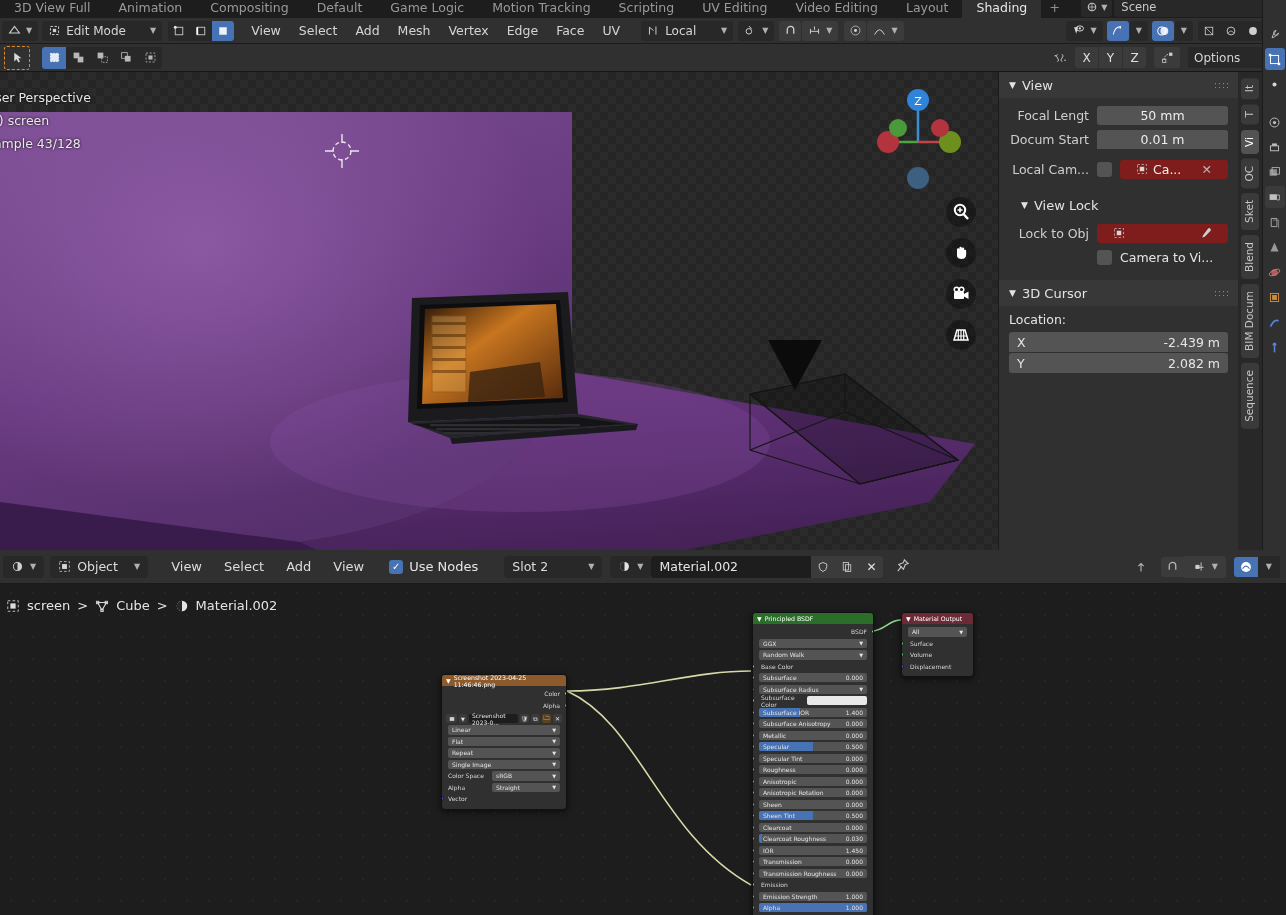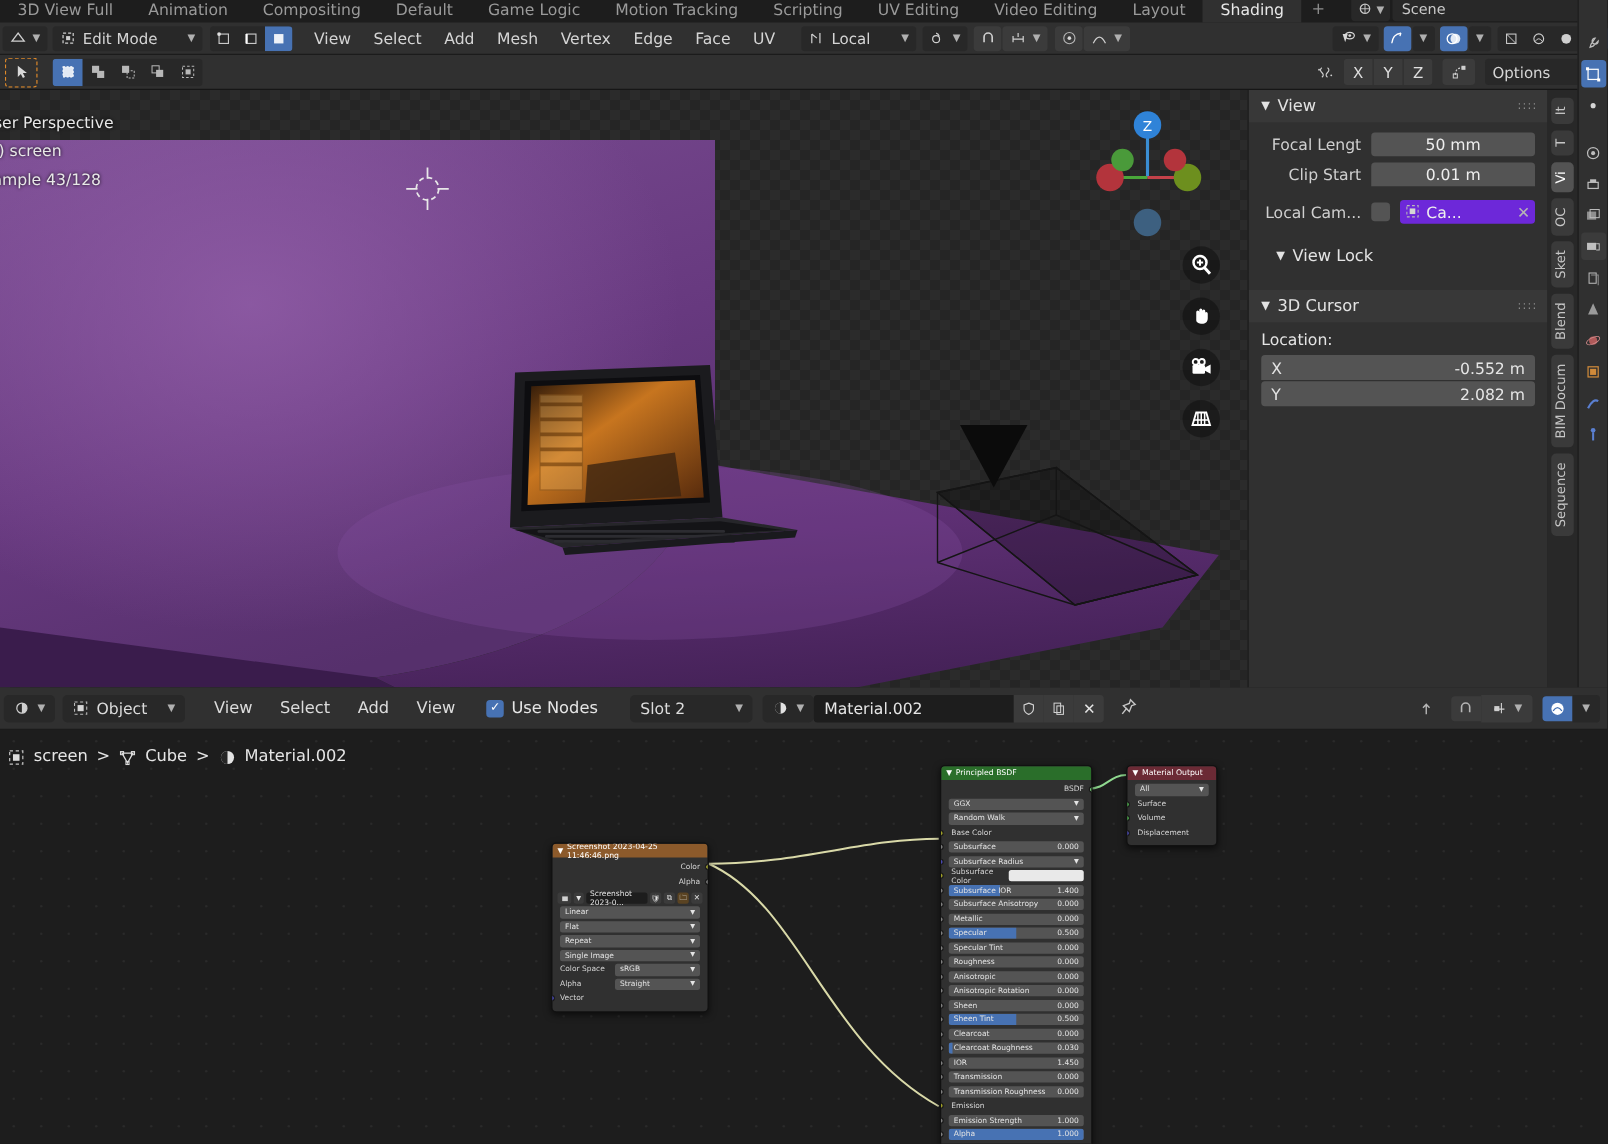"Clip Start" span.lbl { text: Clip -> Docum }
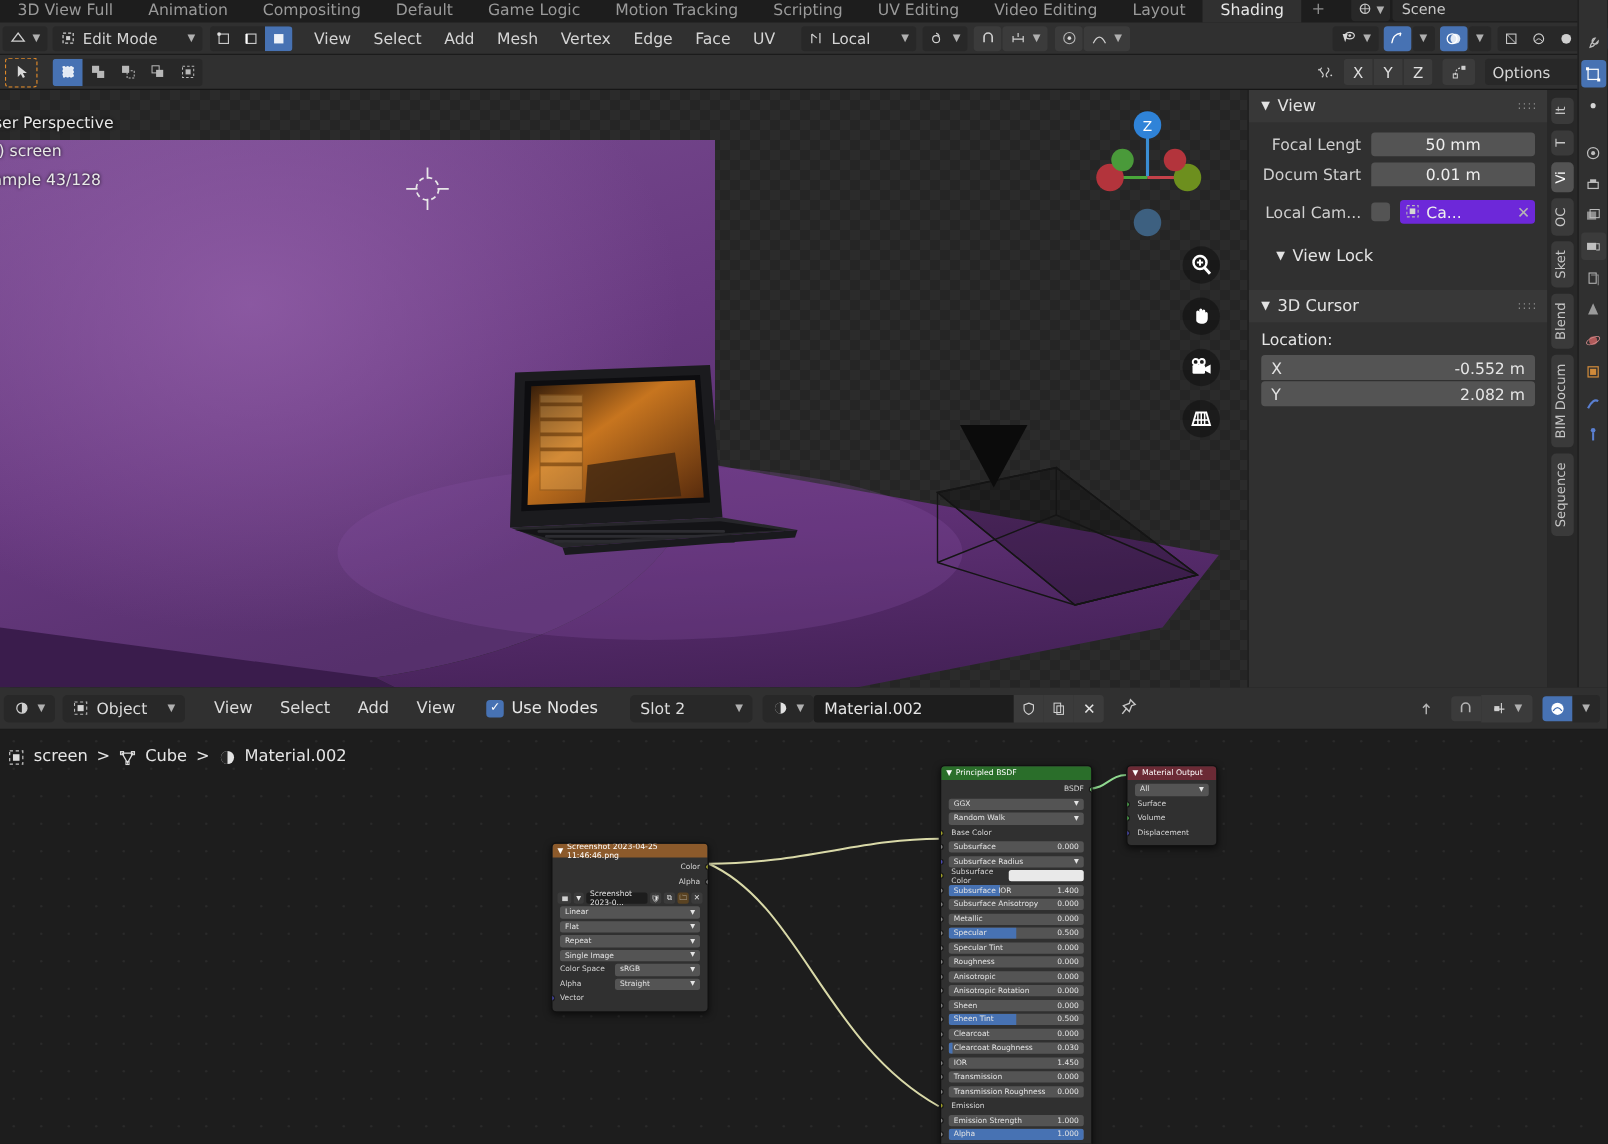"Ca..." .fieldv.dark { background: #6d28d9 -> #7f1d1d; padding: 0 4px -> 0 16px }
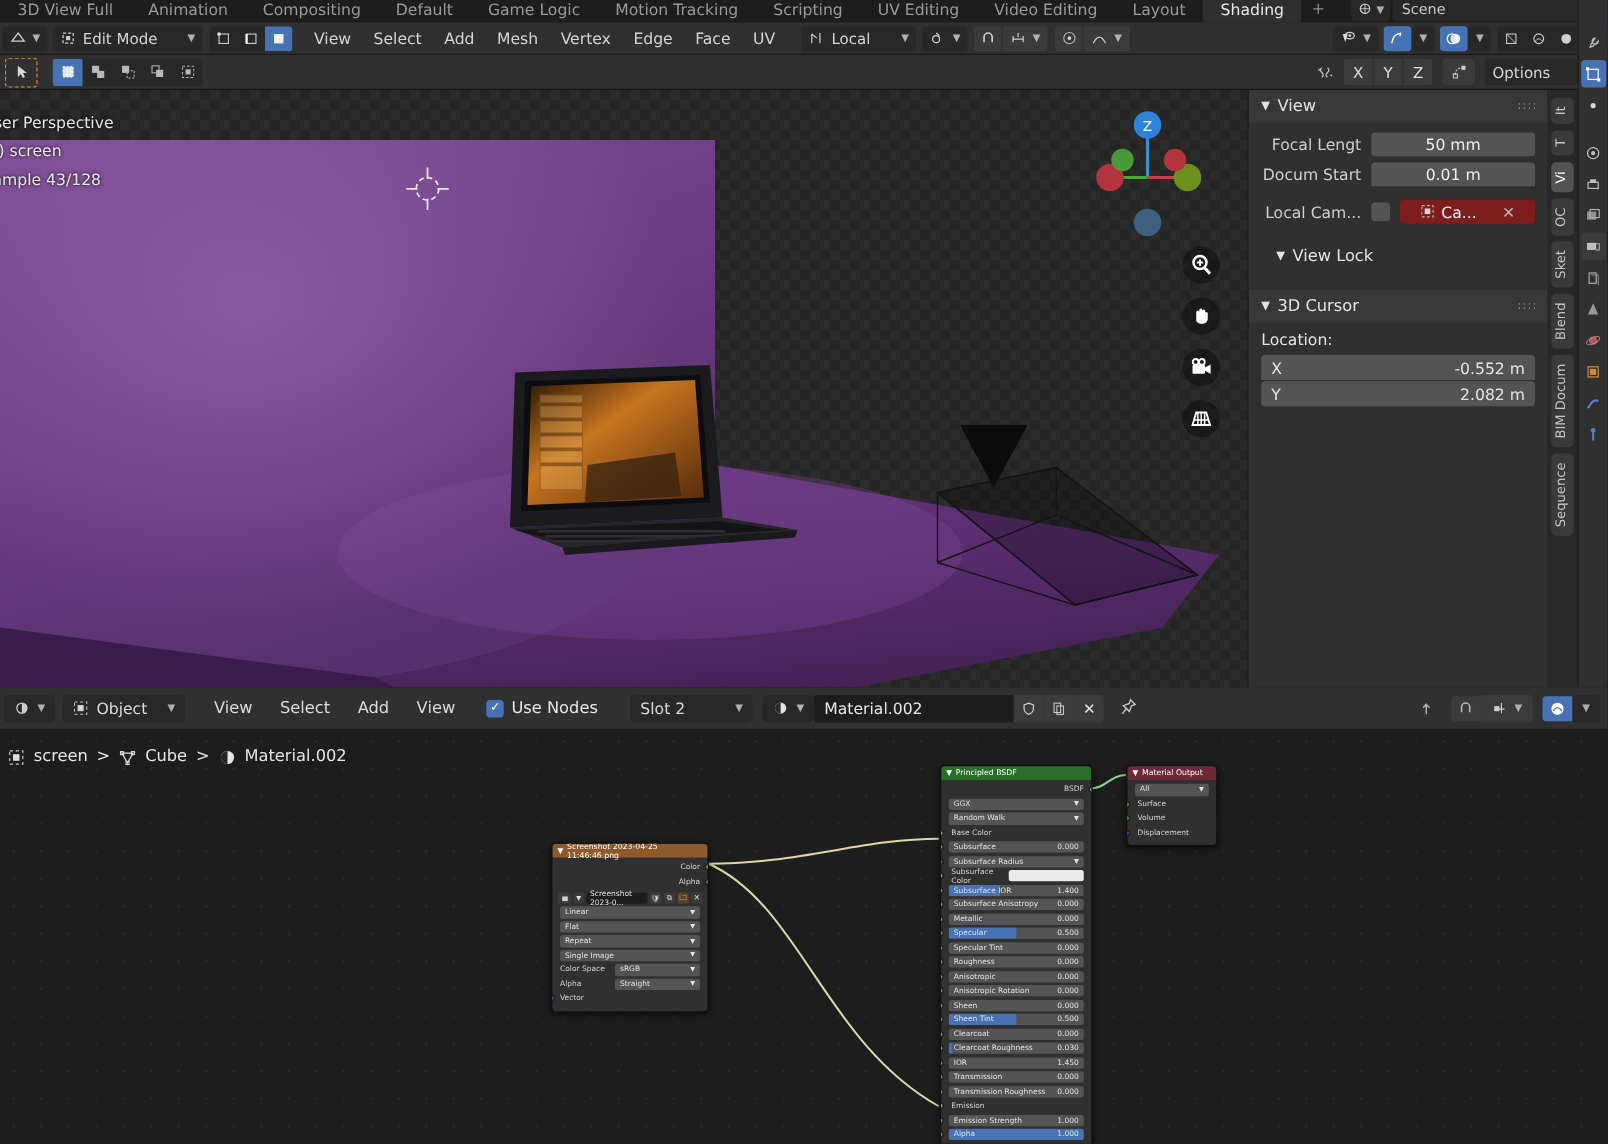"Lock to Obj" div.row { html: none -> <div> <span>Lock to Obj</span> <span> <svg> <rect></rect> <rect></rect> </svg> <svg> <path></path> </svg> </span> </div> }
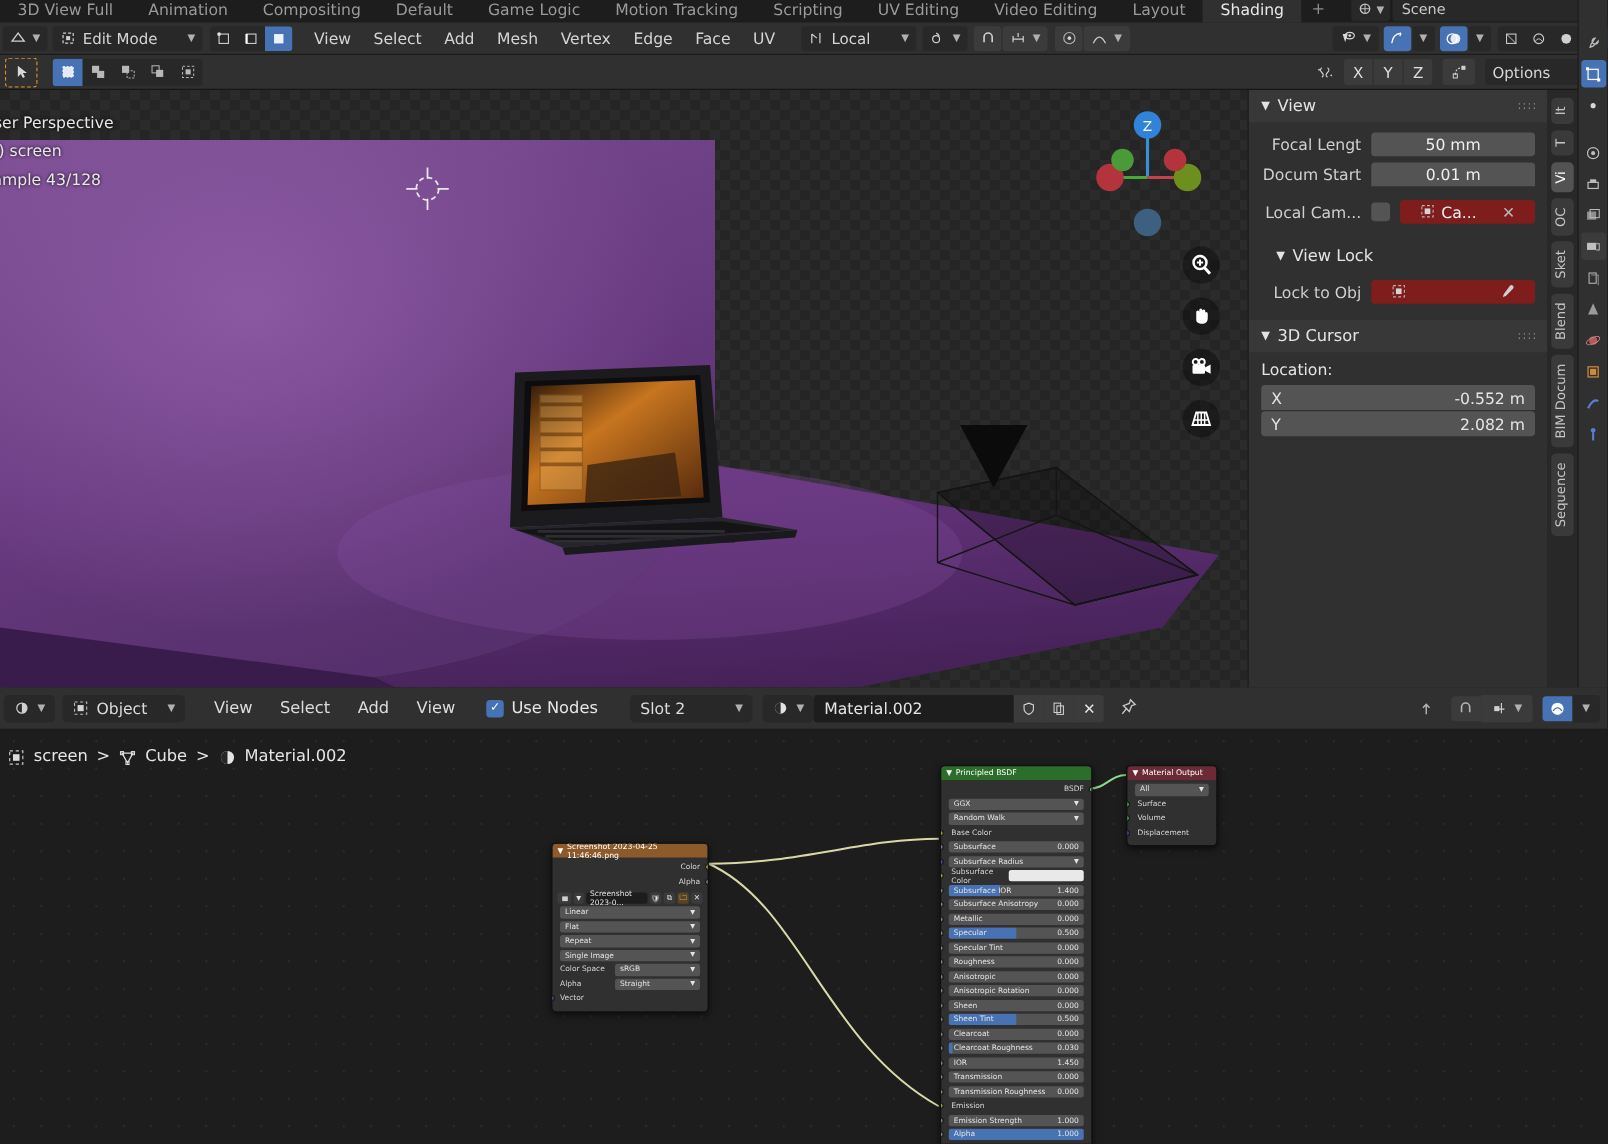"Camera to Vi..." div.row { html: none -> <div> <span></span> <span></span> <span>Camera to Vi...</span> </div> }
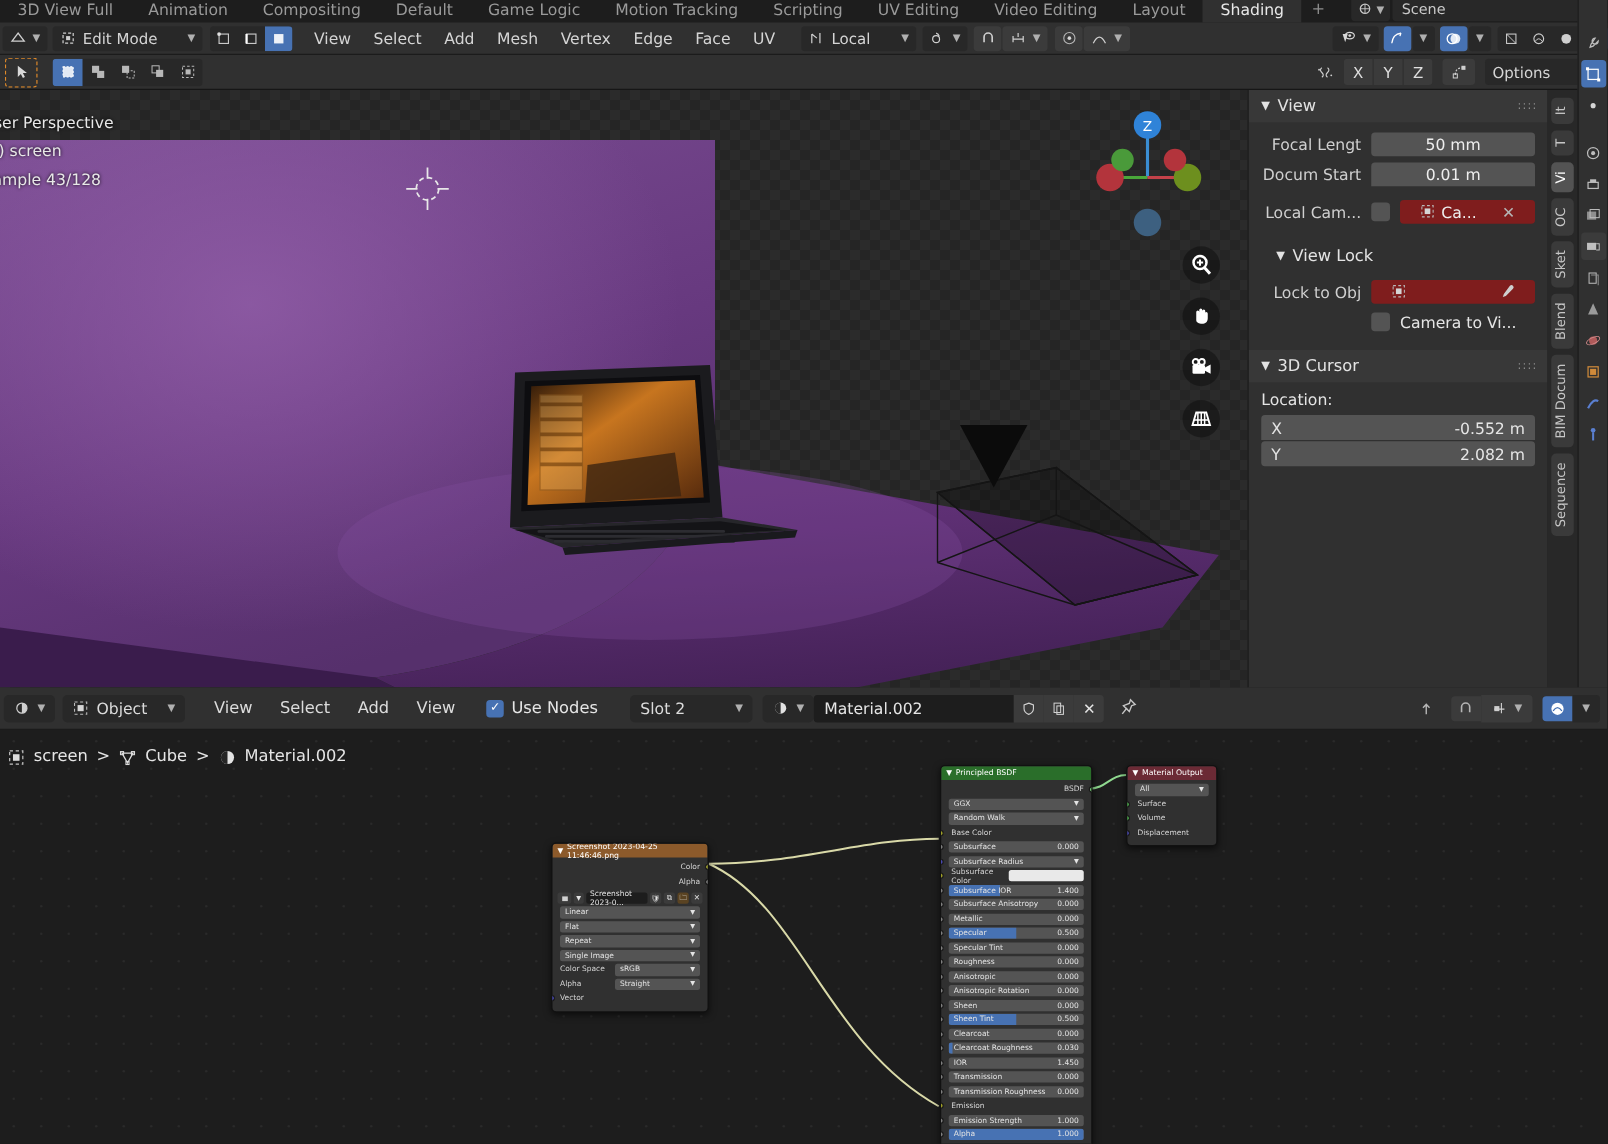"-0.552 m" span { text: -0.552 -> -2.439 }
